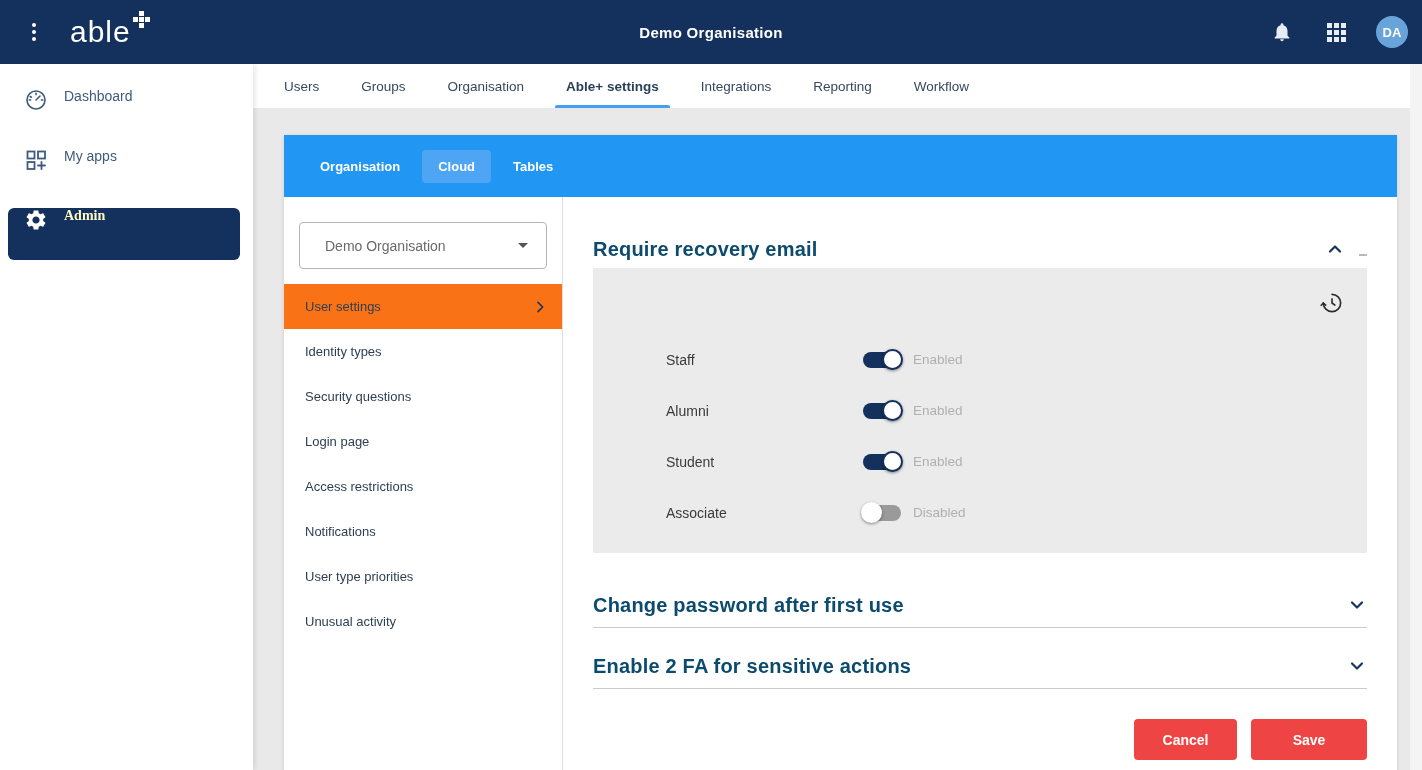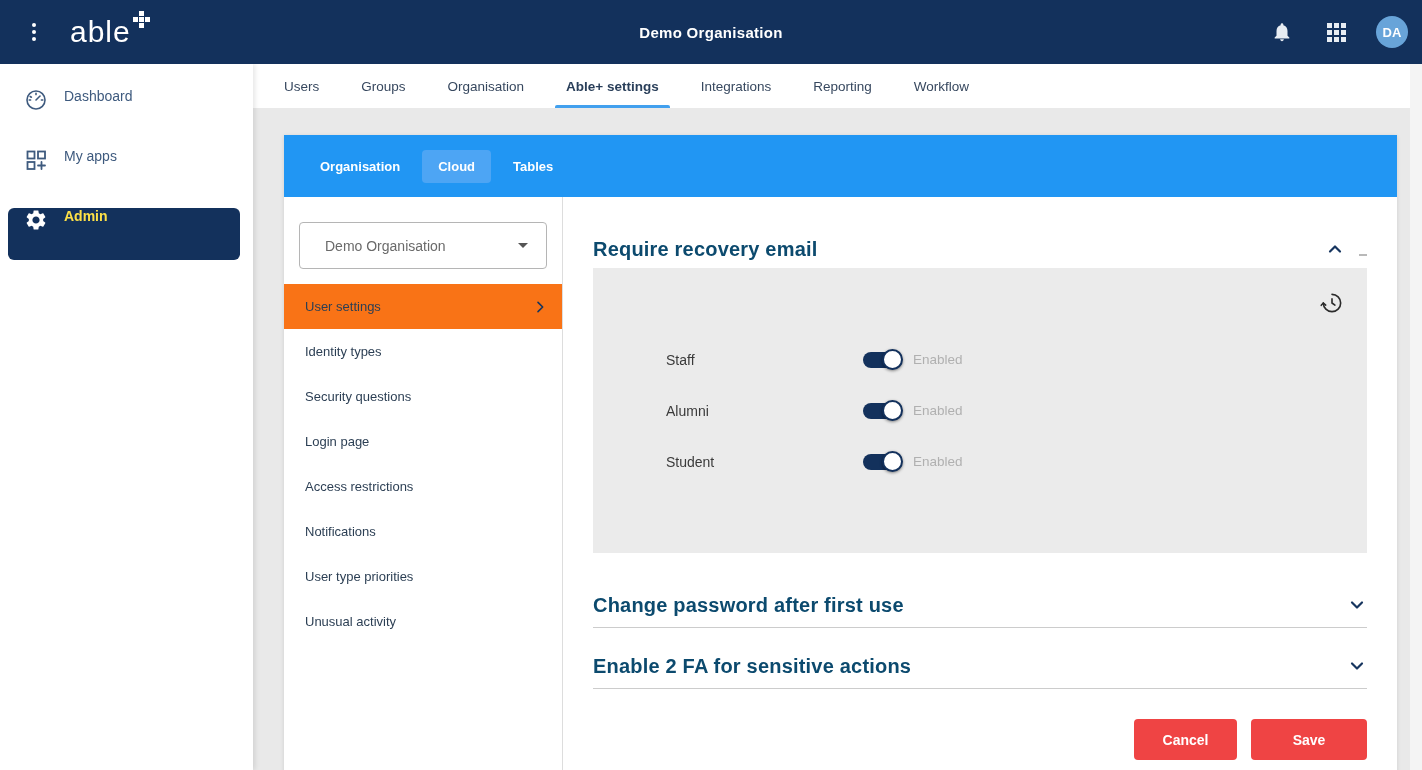"Admin" .side-item.selected { color: #fde047 -> #fef9c3; font-family: none -> Liberation Serif, serif }
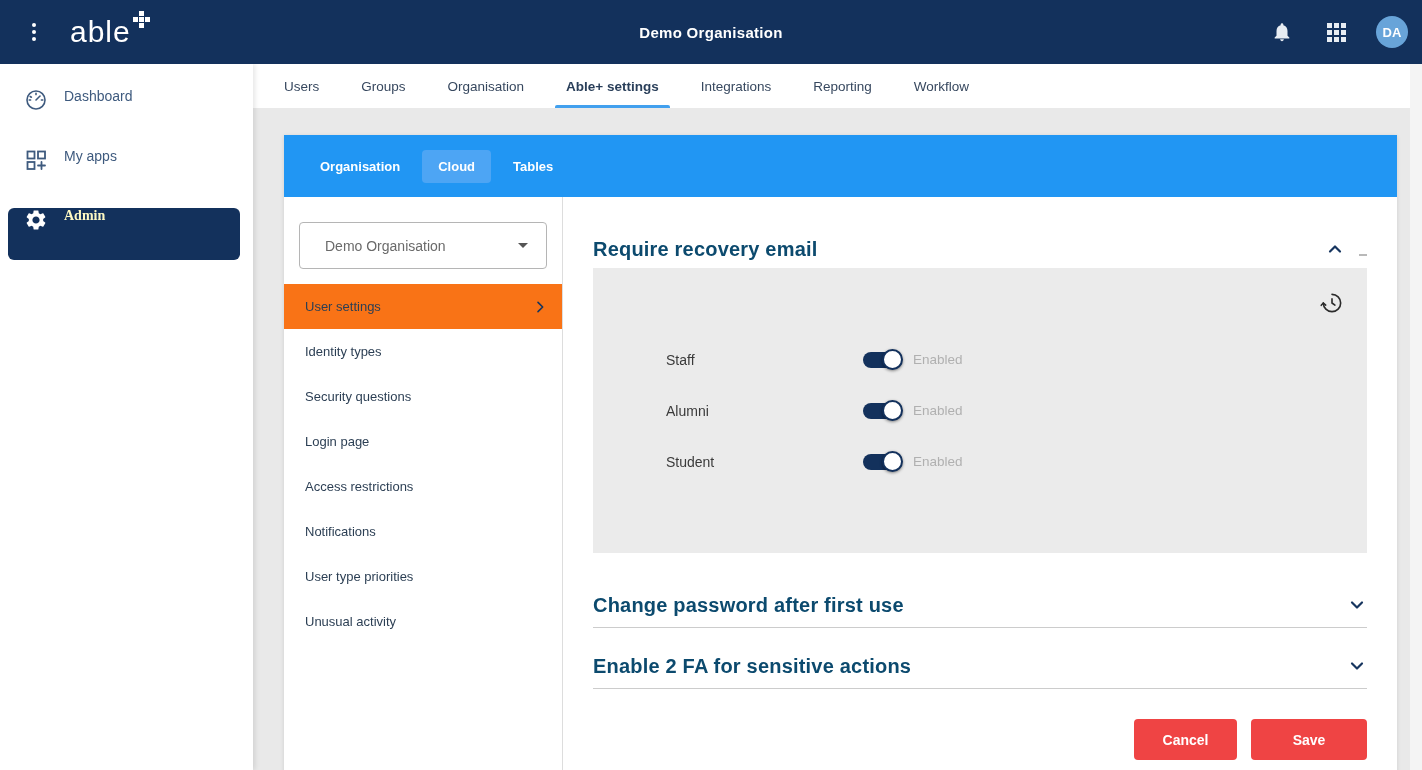"Associate" div.t-row { html: none -> <div> <span>Associate</span> <span> <span></span> </span> <span>Disabled</span> </div> }
